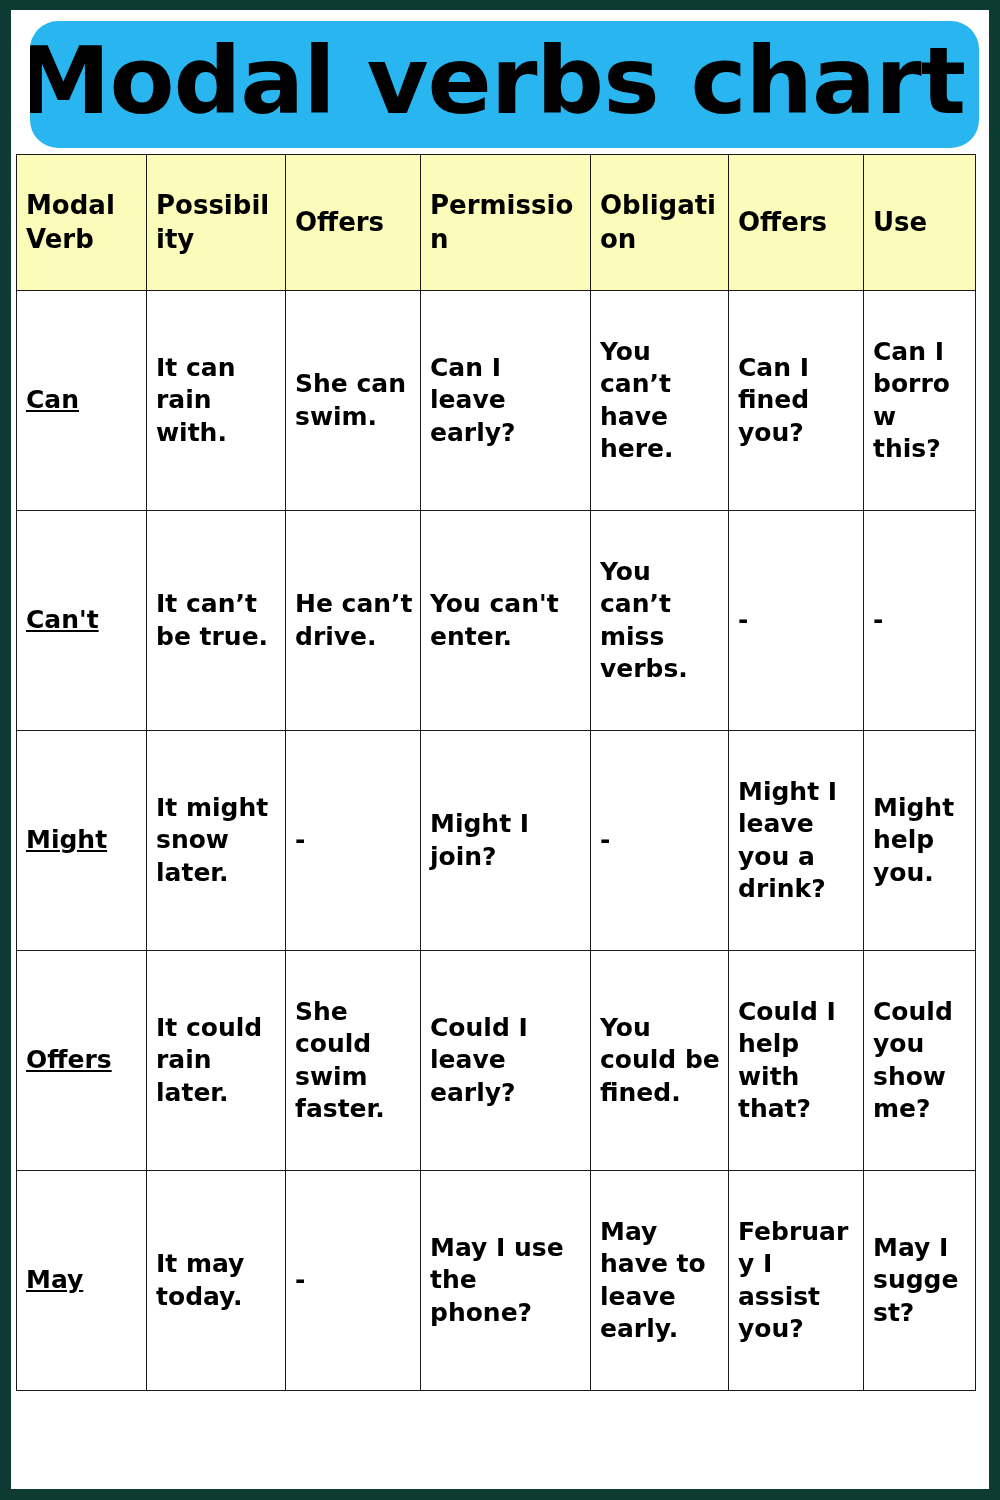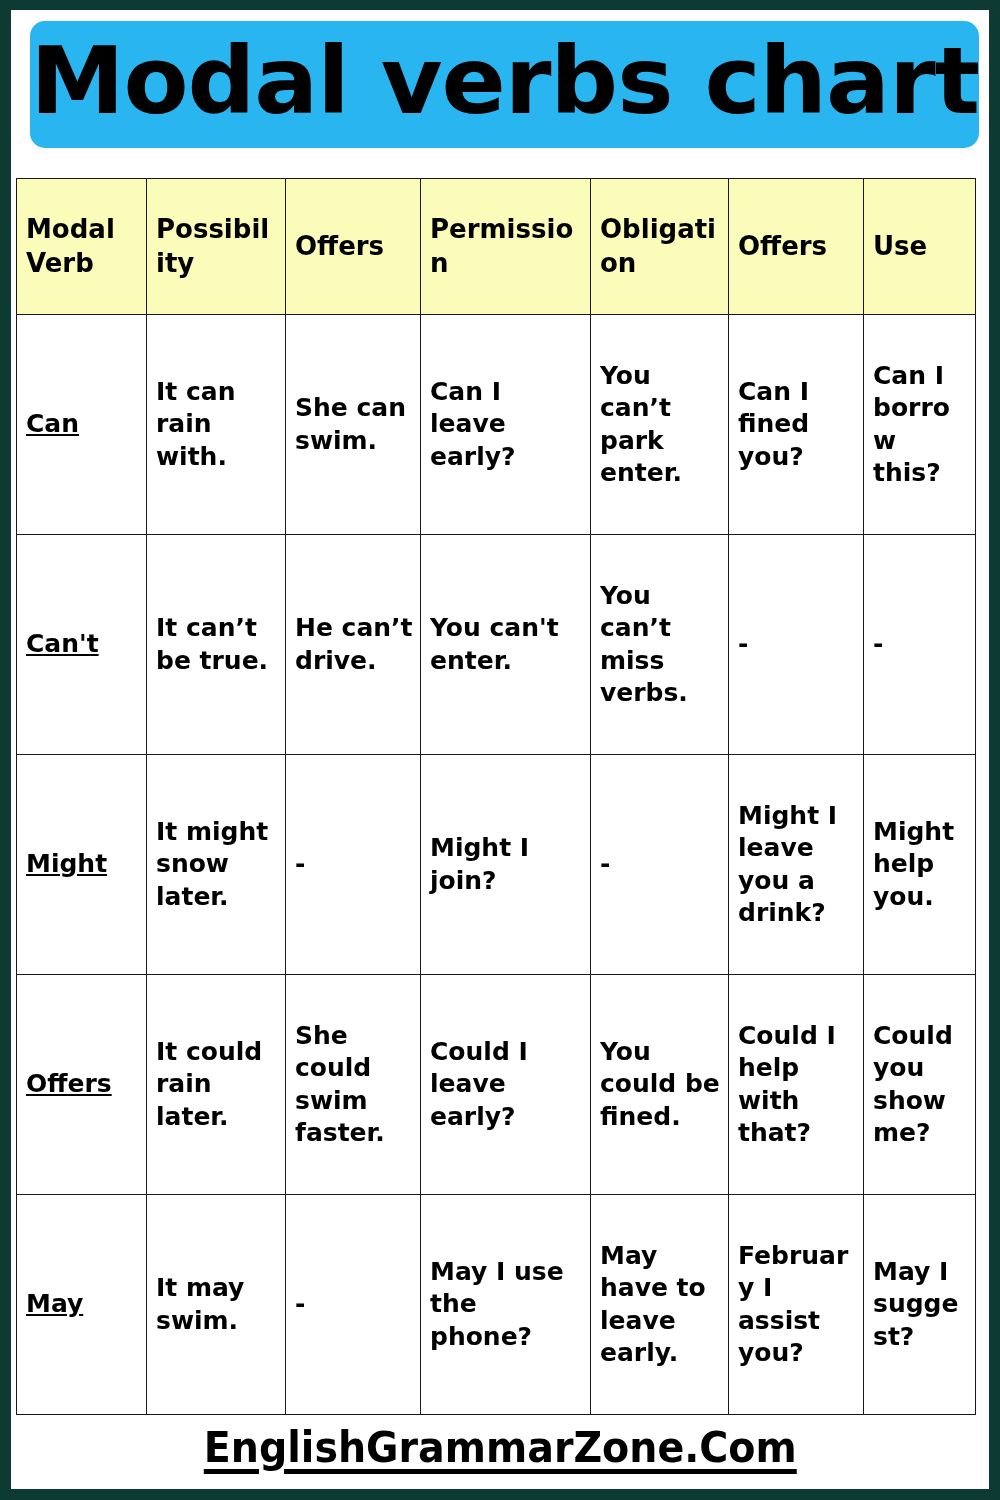"Modal verbs chart" .banner { border-radius: 15px -> 28px; justify-content: center -> flex-start }
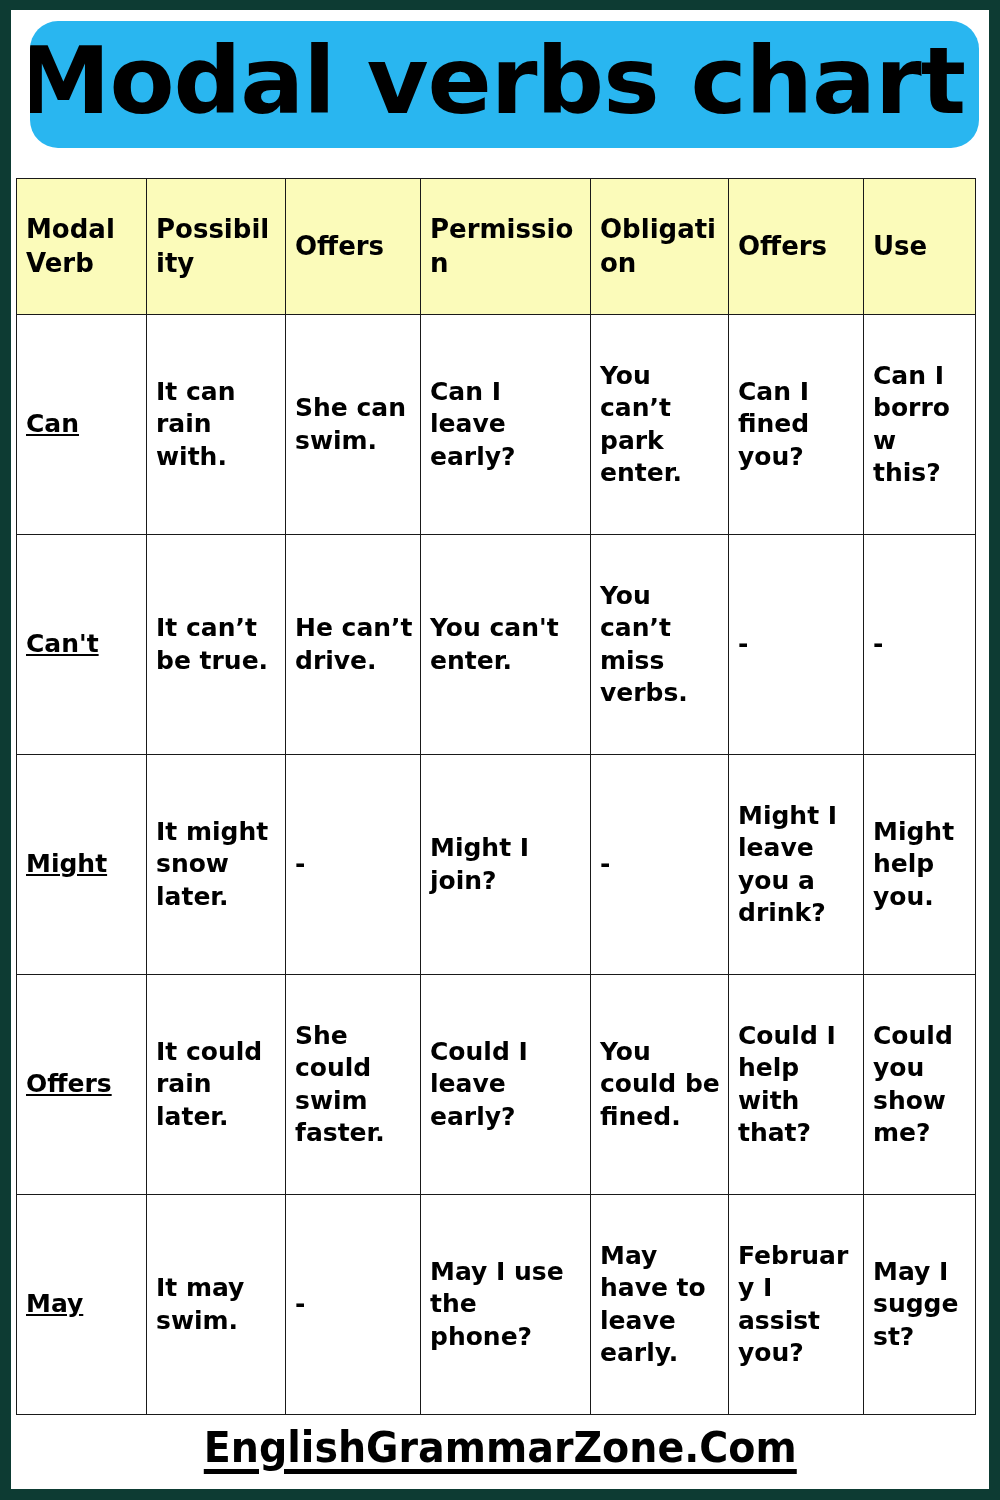"Modal Verb" .chart-table { top: 168px -> 144px }
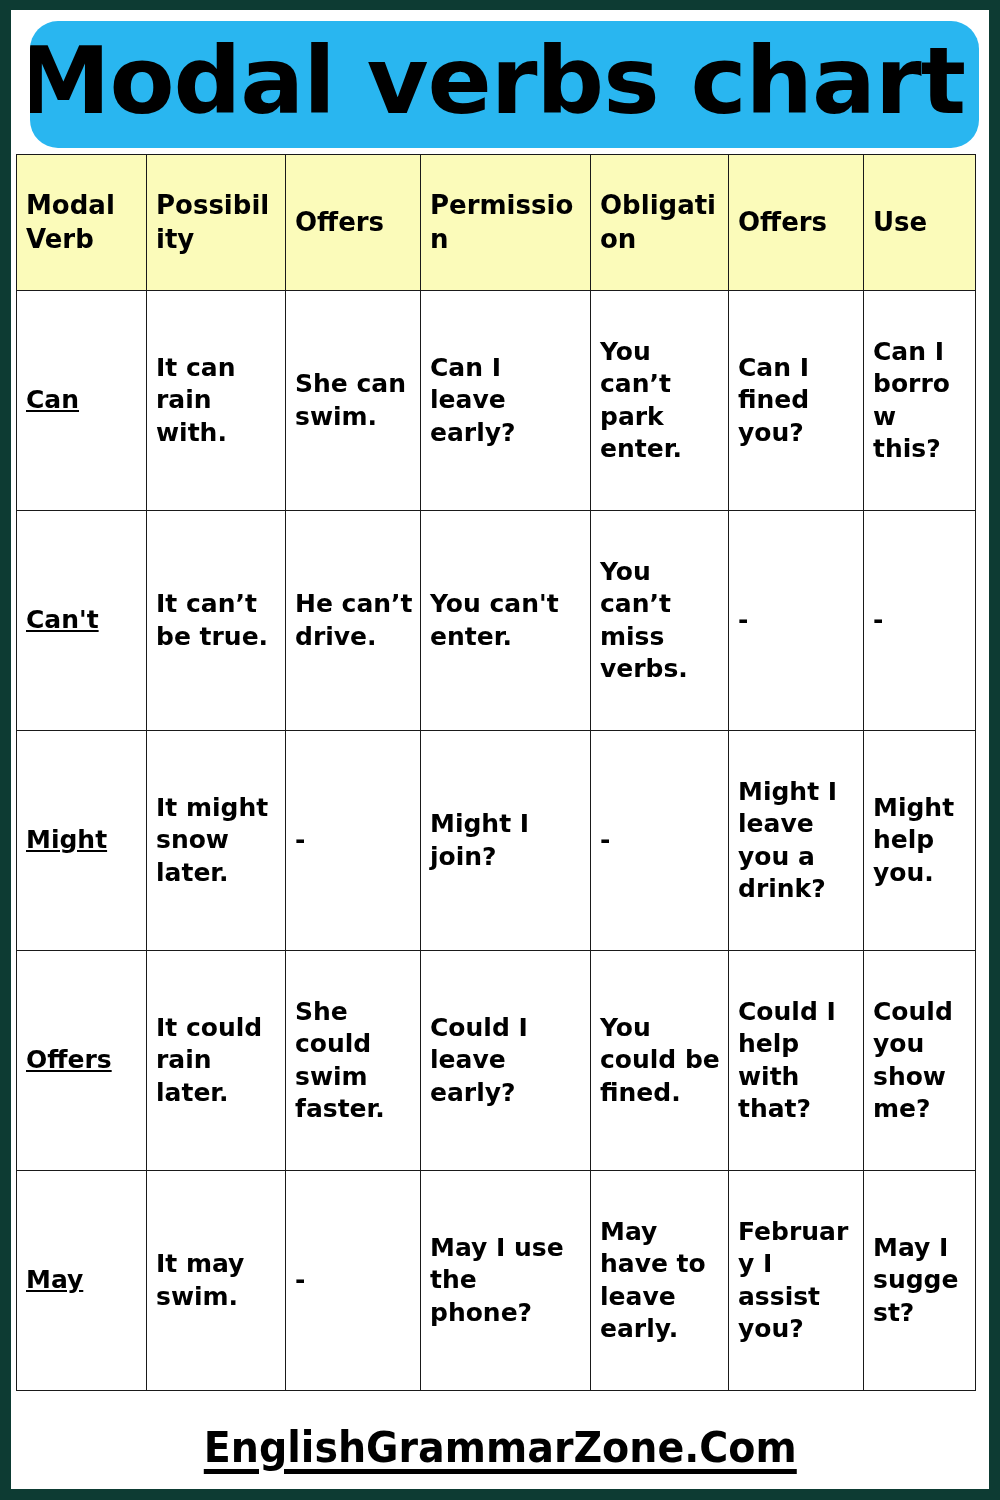"You can’t park enter." td { text: park enter -> have here }
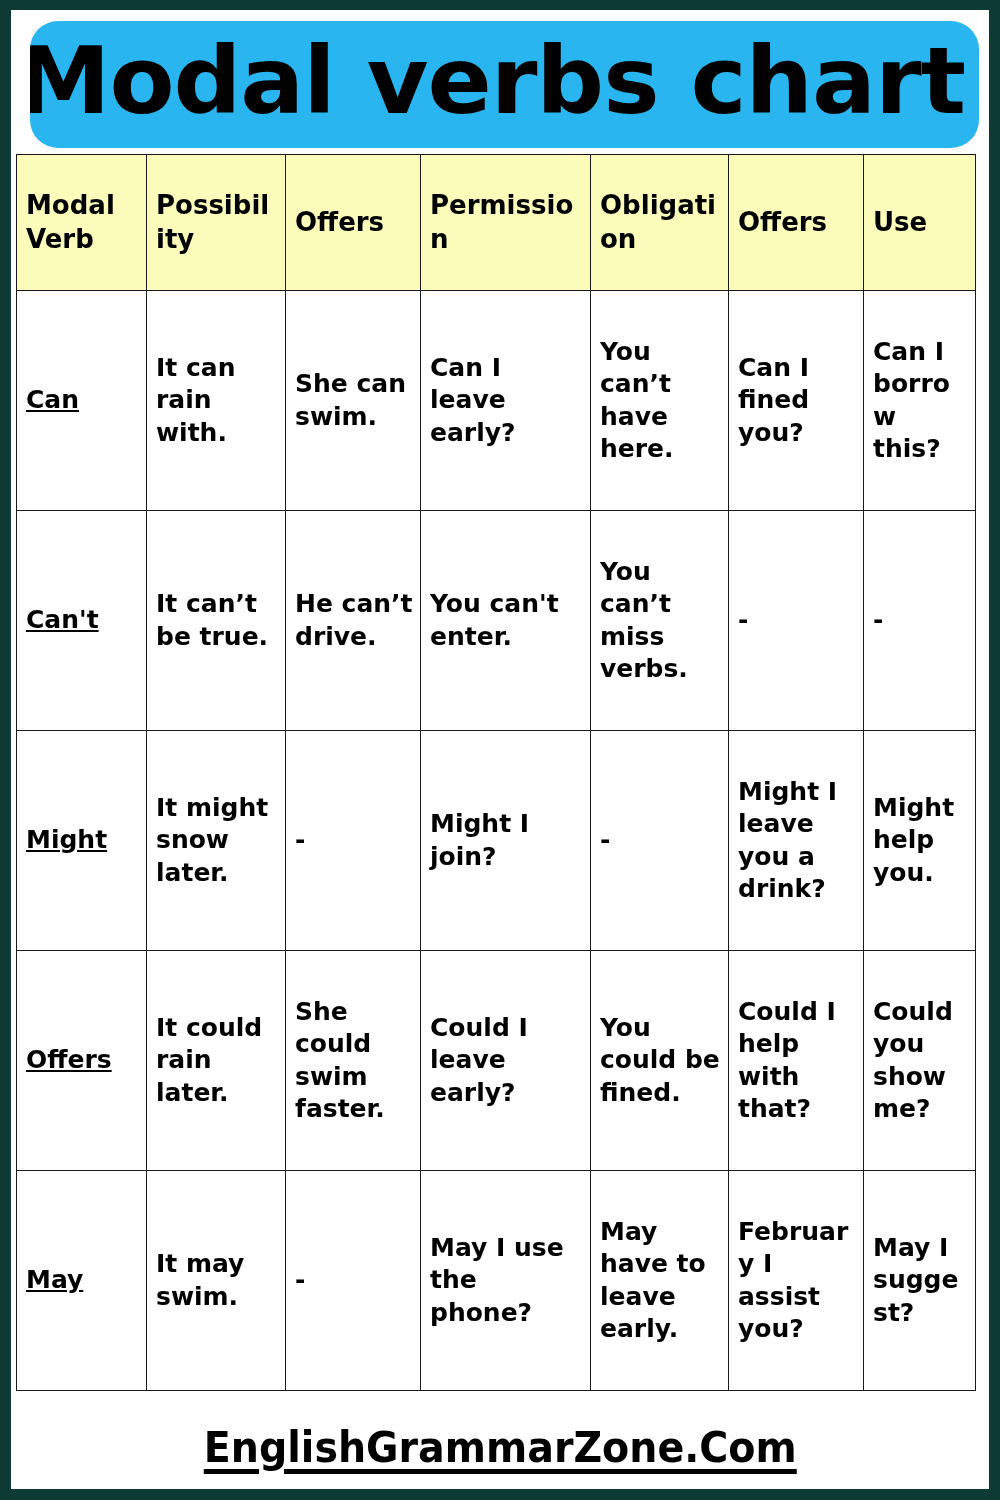"It may swim." td { text: swim -> today }
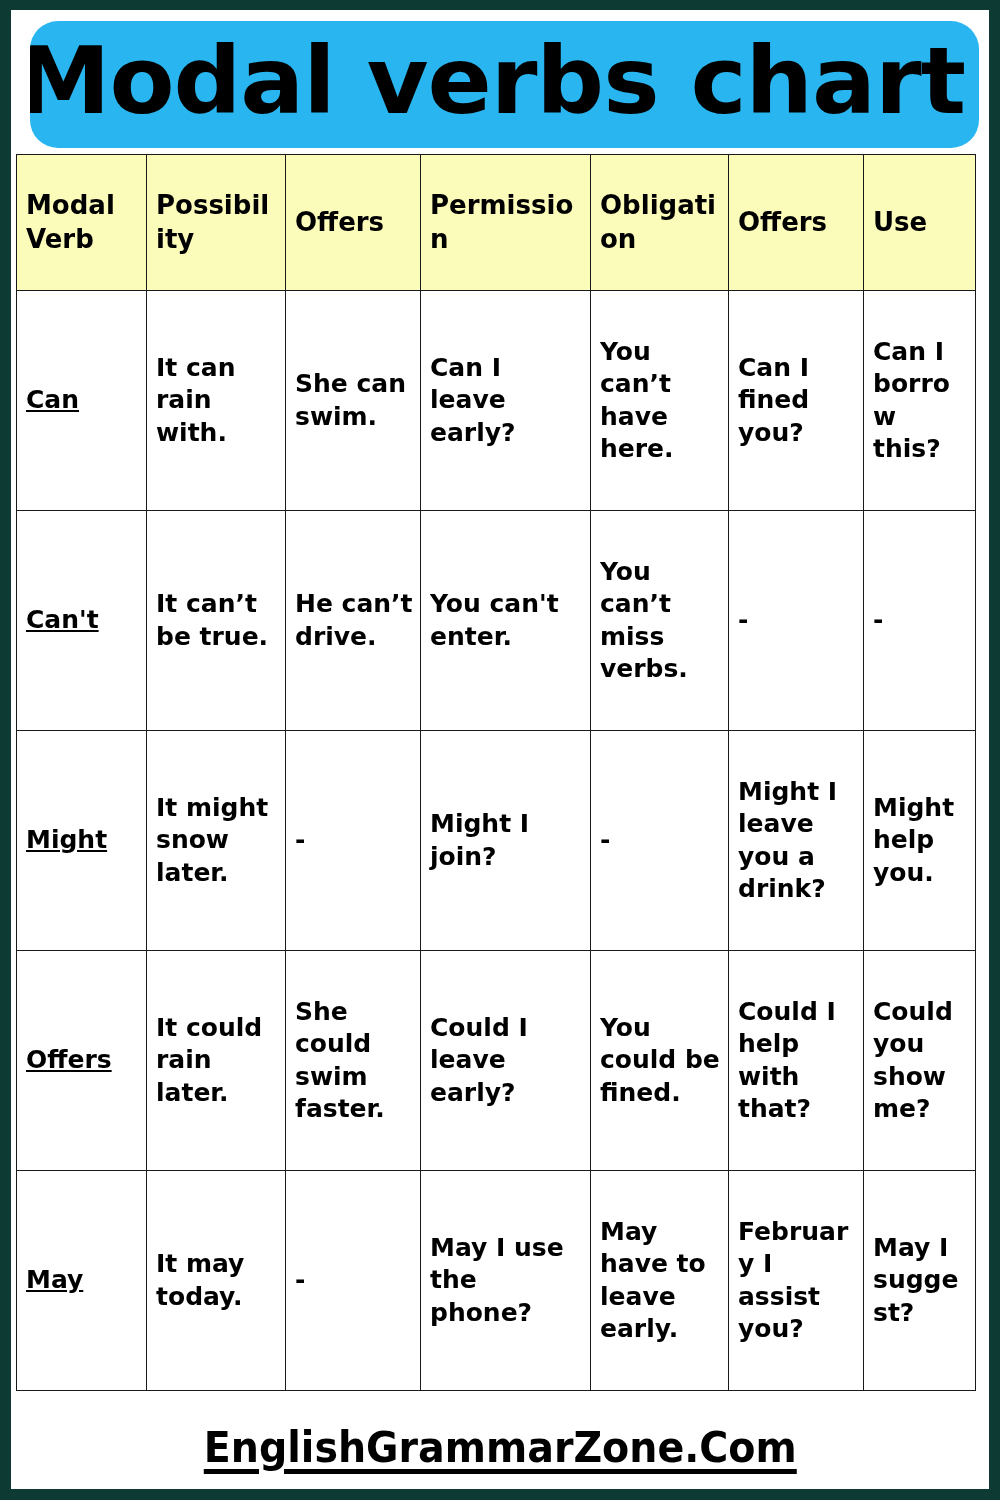"EnglishGrammarZone.Com" div.footer { html: <div> <span>EnglishGrammarZone.Com</span> </div> -> none }
